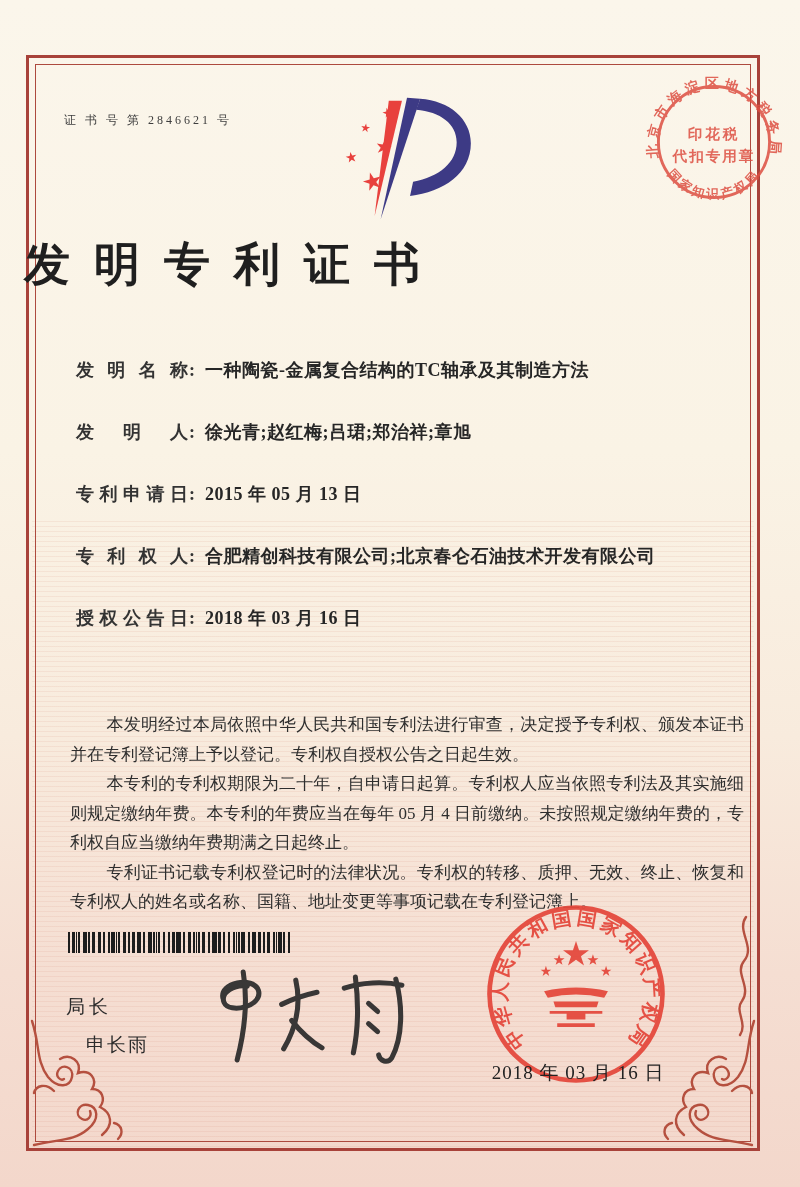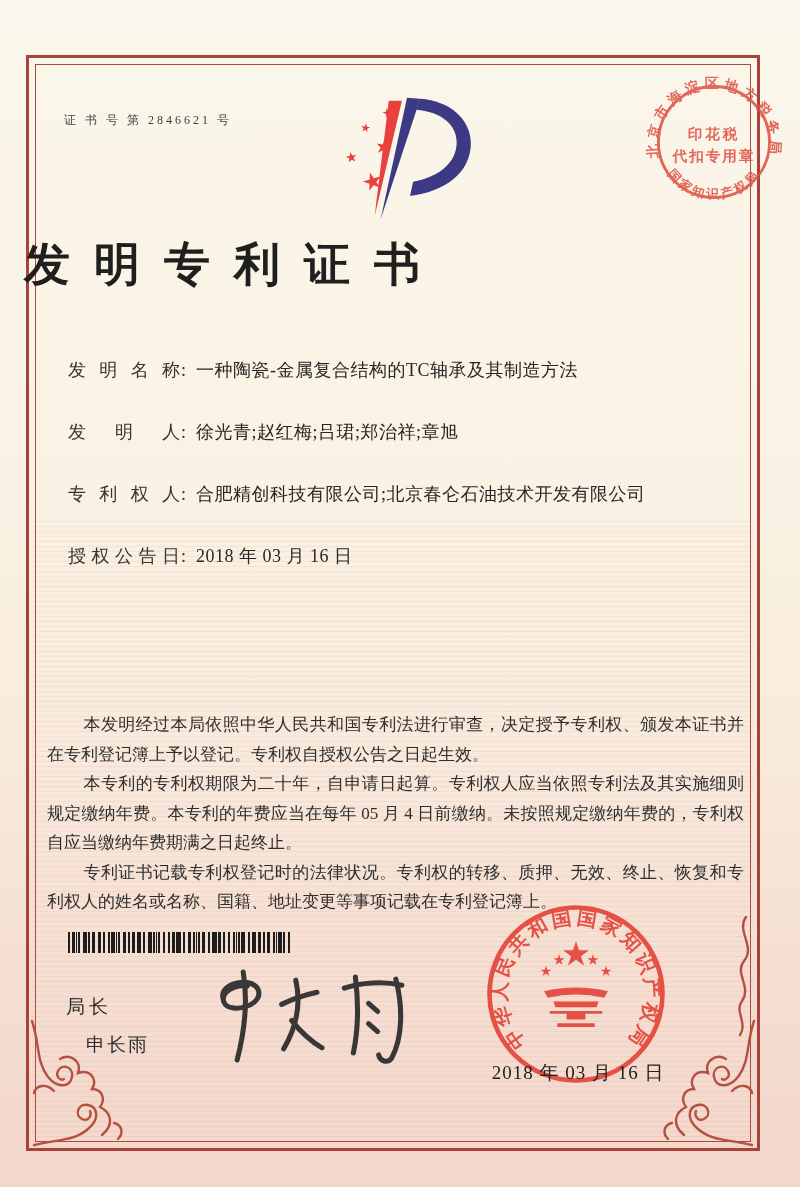"发明名称: 一种陶瓷-金属复合结构的TC轴承及其制造方法" .fields { font-weight: none -> bold; left: 68px -> 76px }
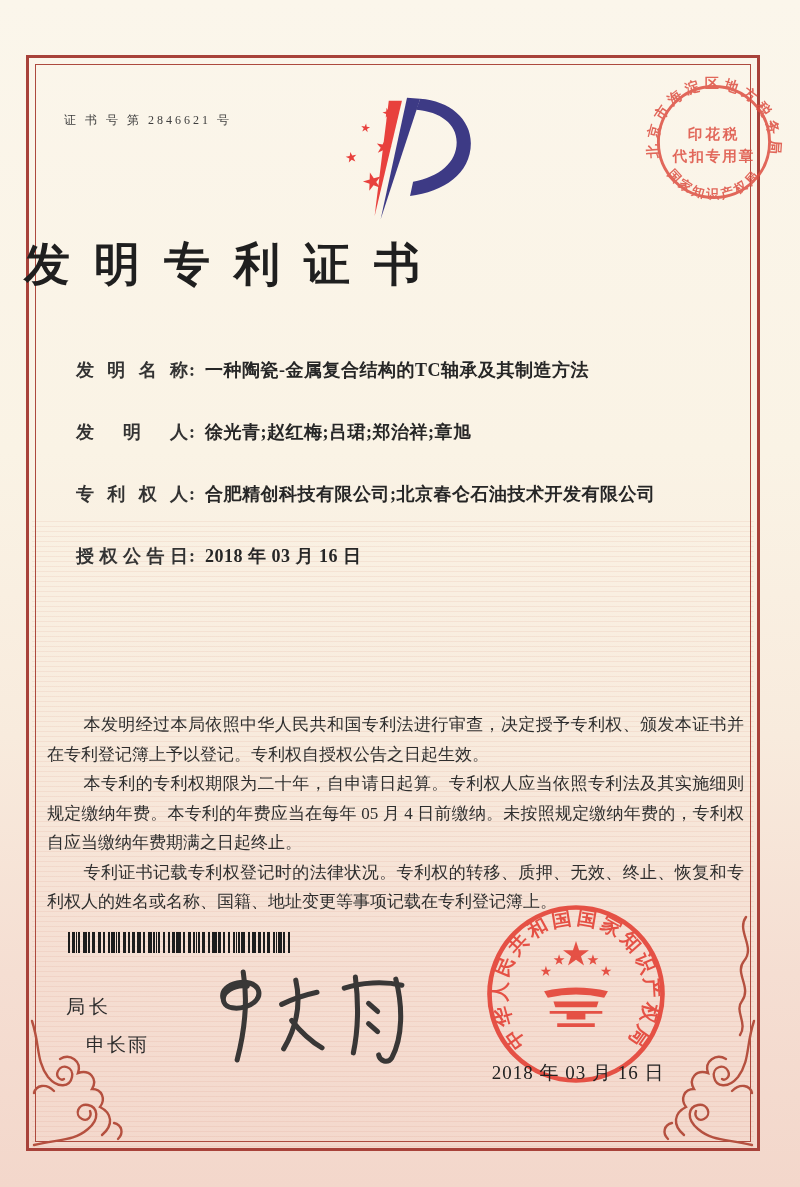"专利申请日: 2015 年 05 月" div.field { html: none -> <div> <span>专利申请日</span><span>:</span><span>2015 年 05 月 13 日</span> </div> }
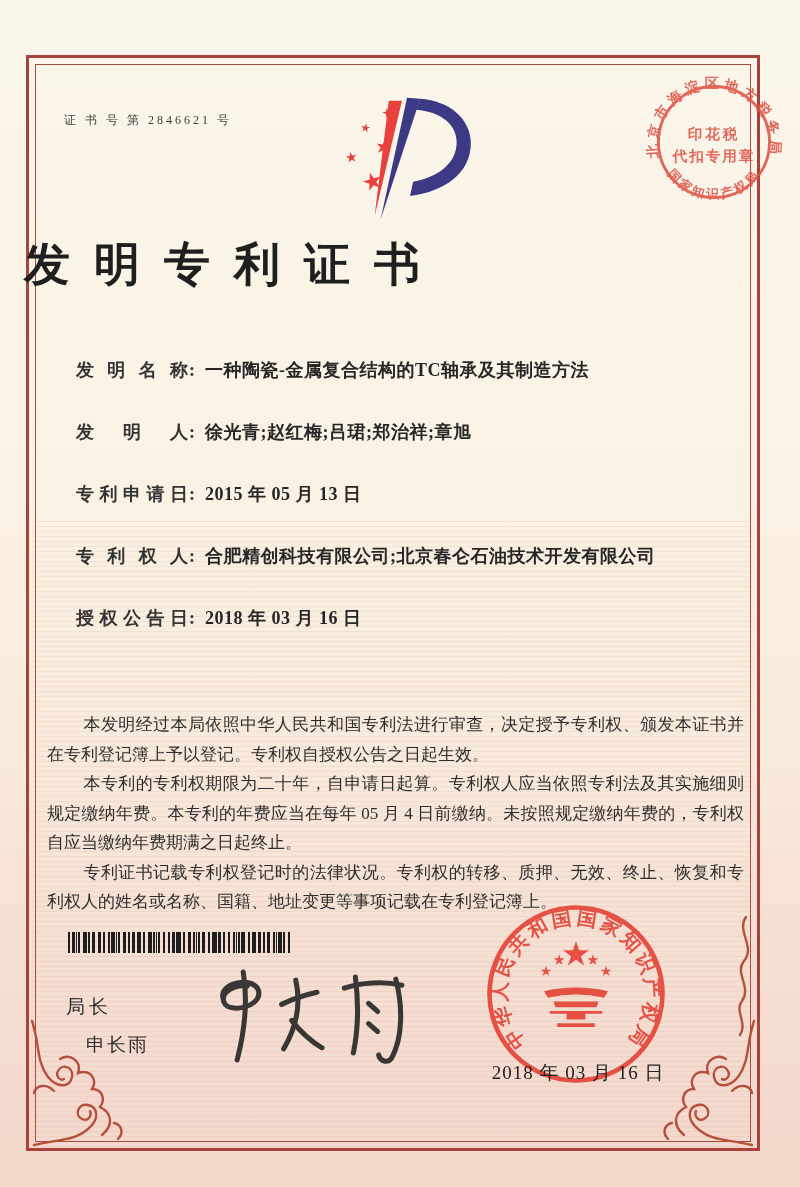"本发明经过本局依照中华人民共和国专利法进行审查，决定授予专利权、颁发本证书并在专" .body-text { left: 47px -> 70px }
